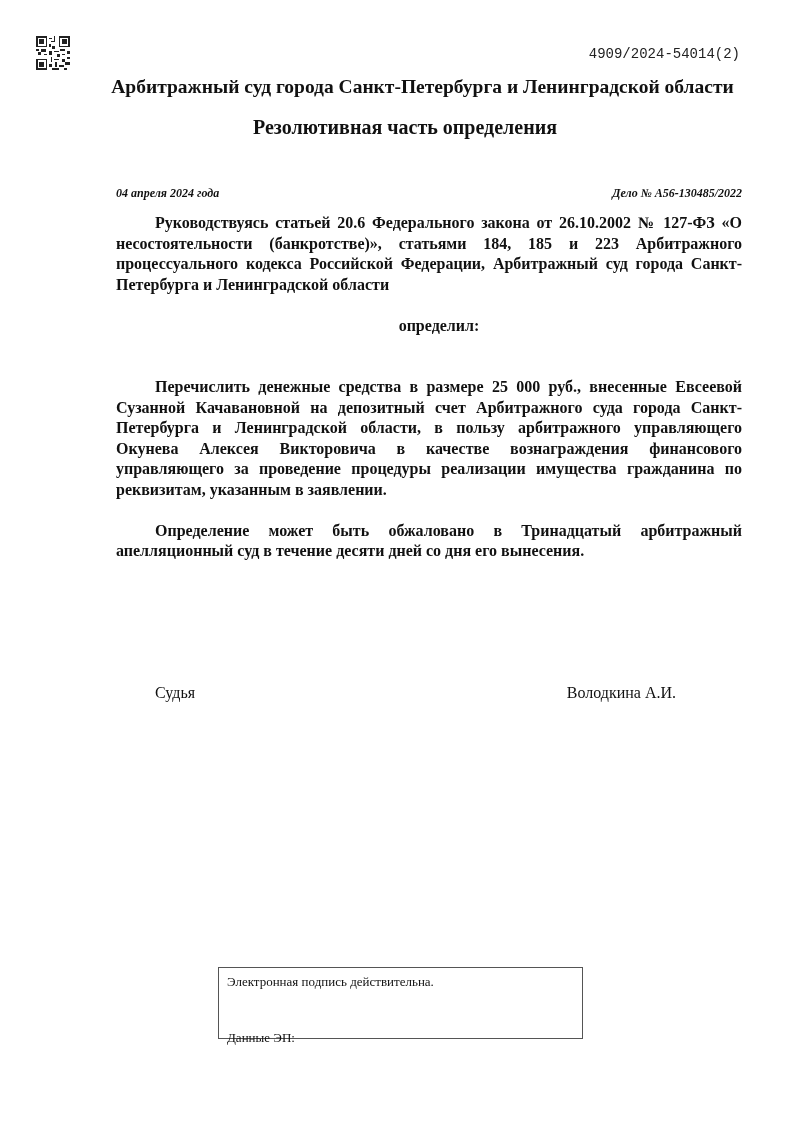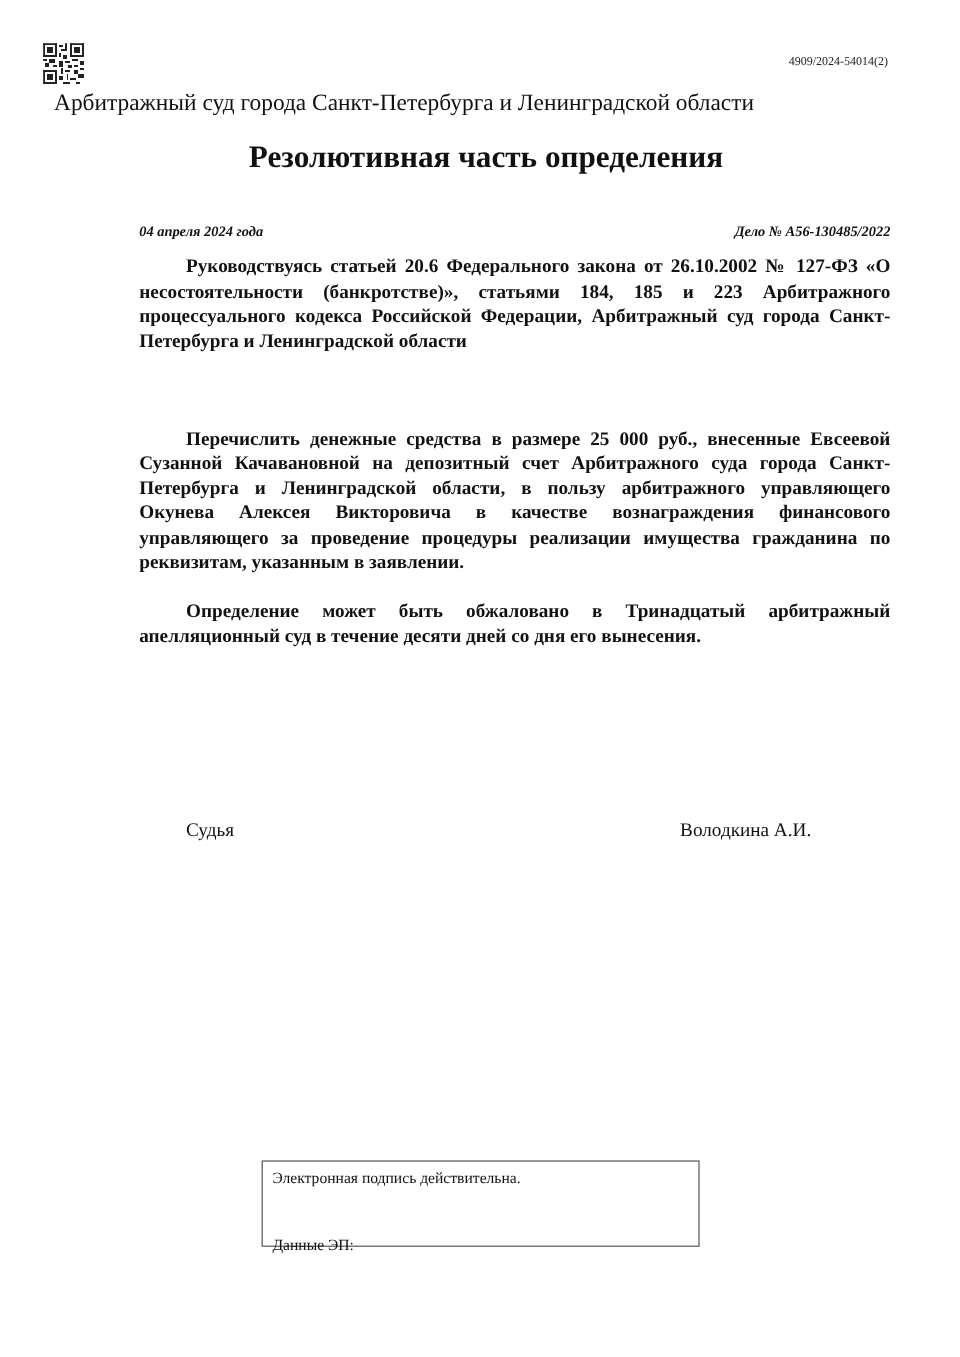"4909/2024-54014(2)" .docnum { font-family: Liberation Serif, serif -> Liberation Mono, monospace; font-size: 10px -> 14px }
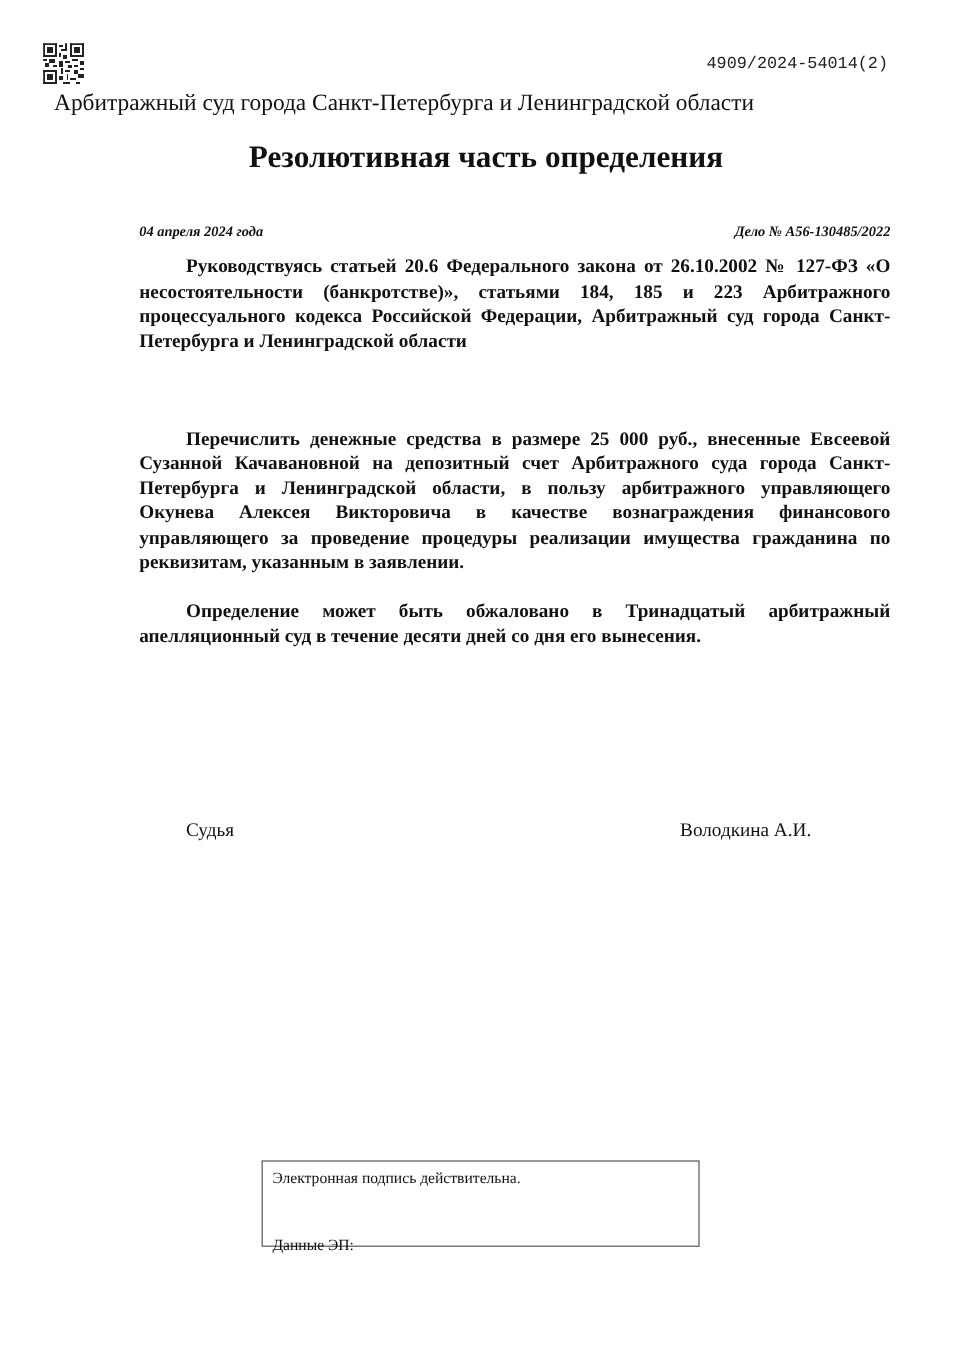"Арбитражный суд города Санкт-Петербурга" .court { font-weight: normal -> bold; text-align: left -> center }
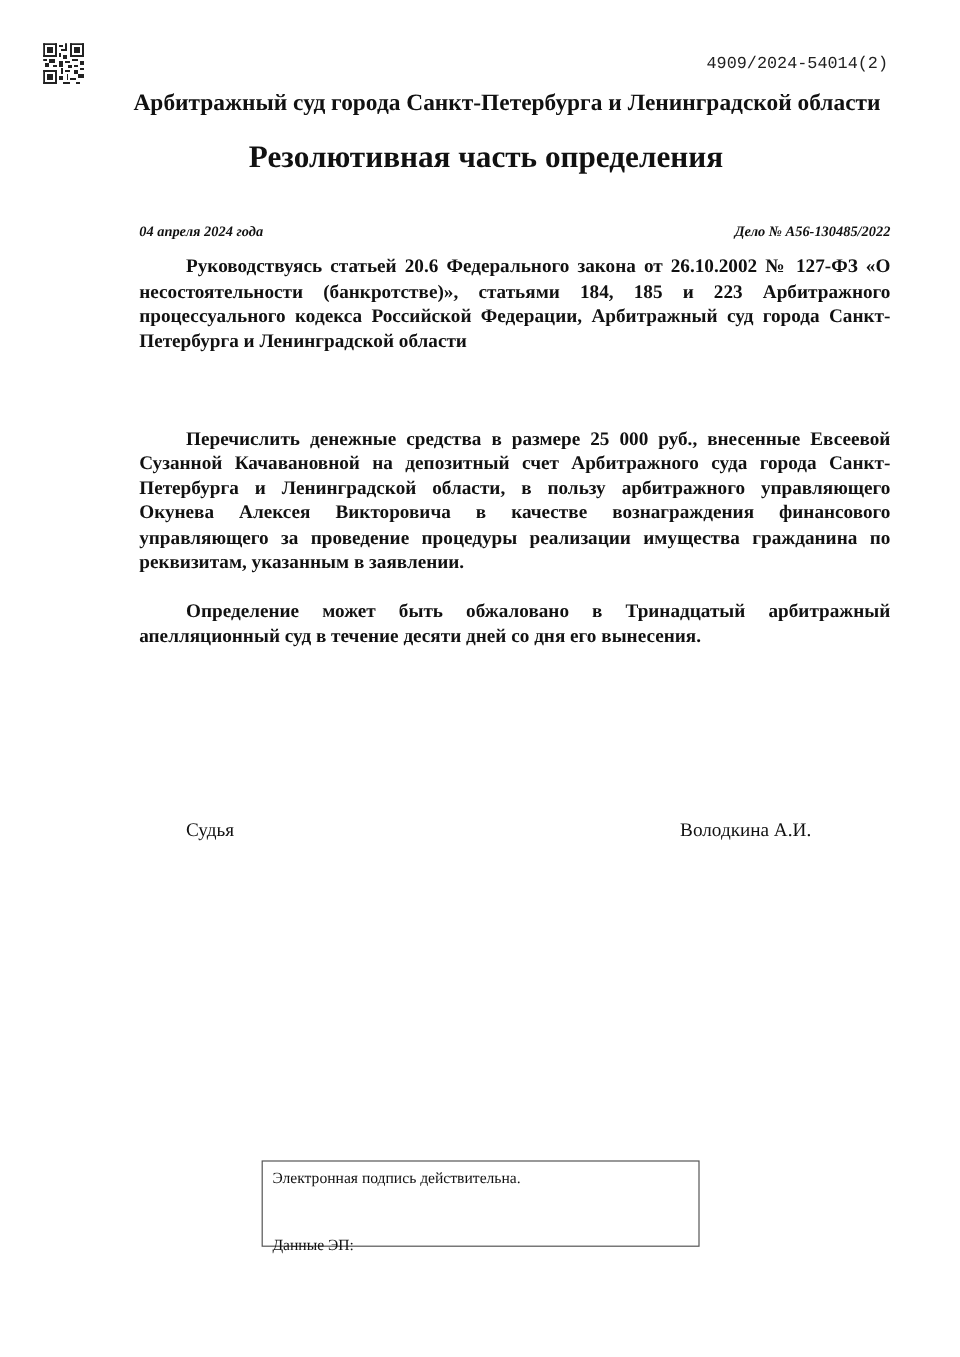"Резолютивная часть определения" .title { font-size: 26px -> 20px }
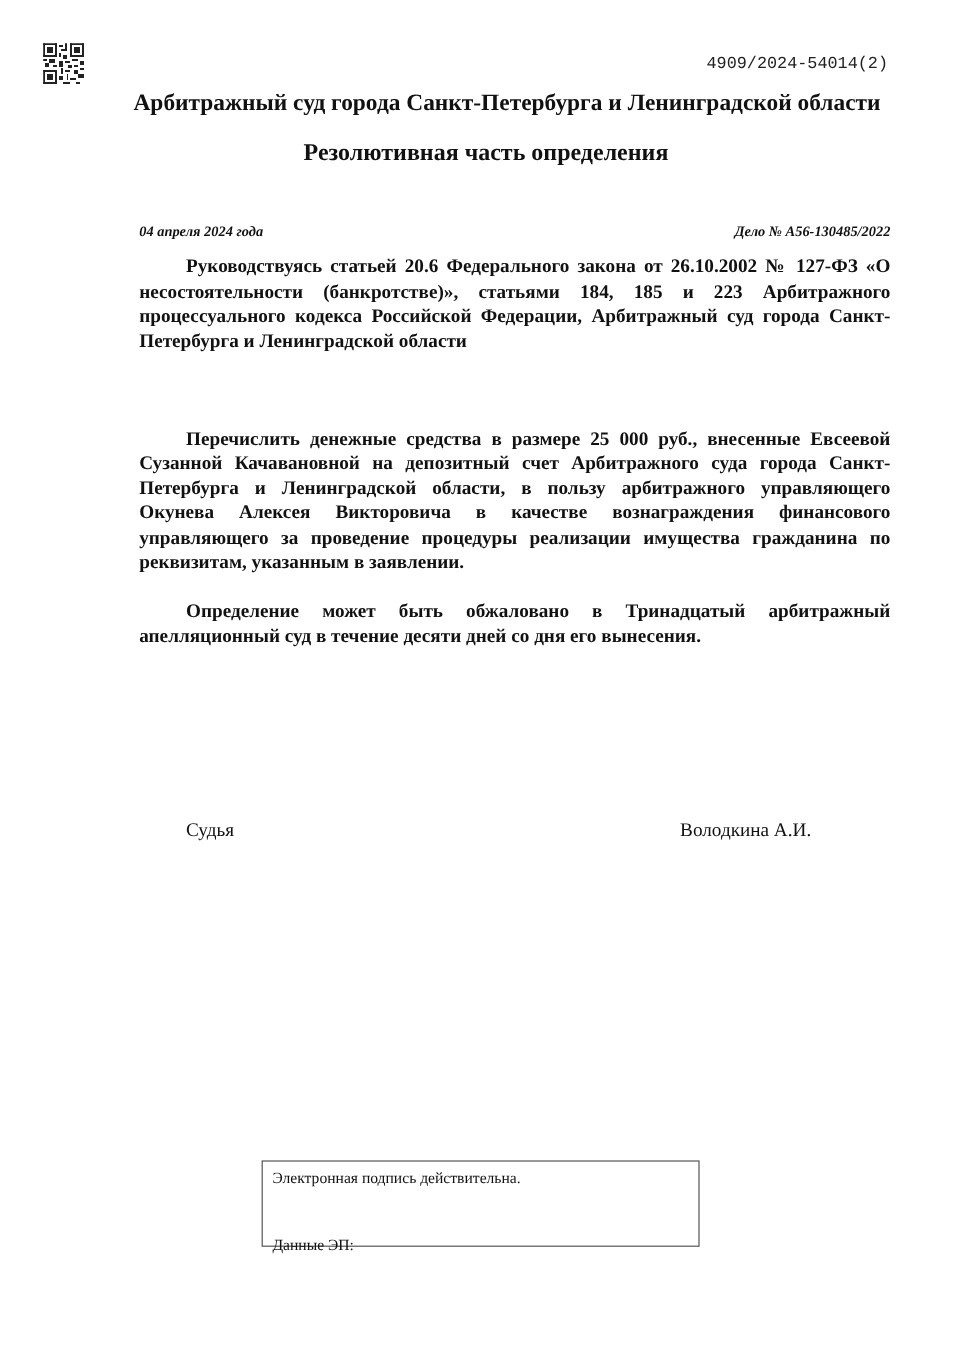"определил:" p.decided { html: none -> <p>определил:</p> }
